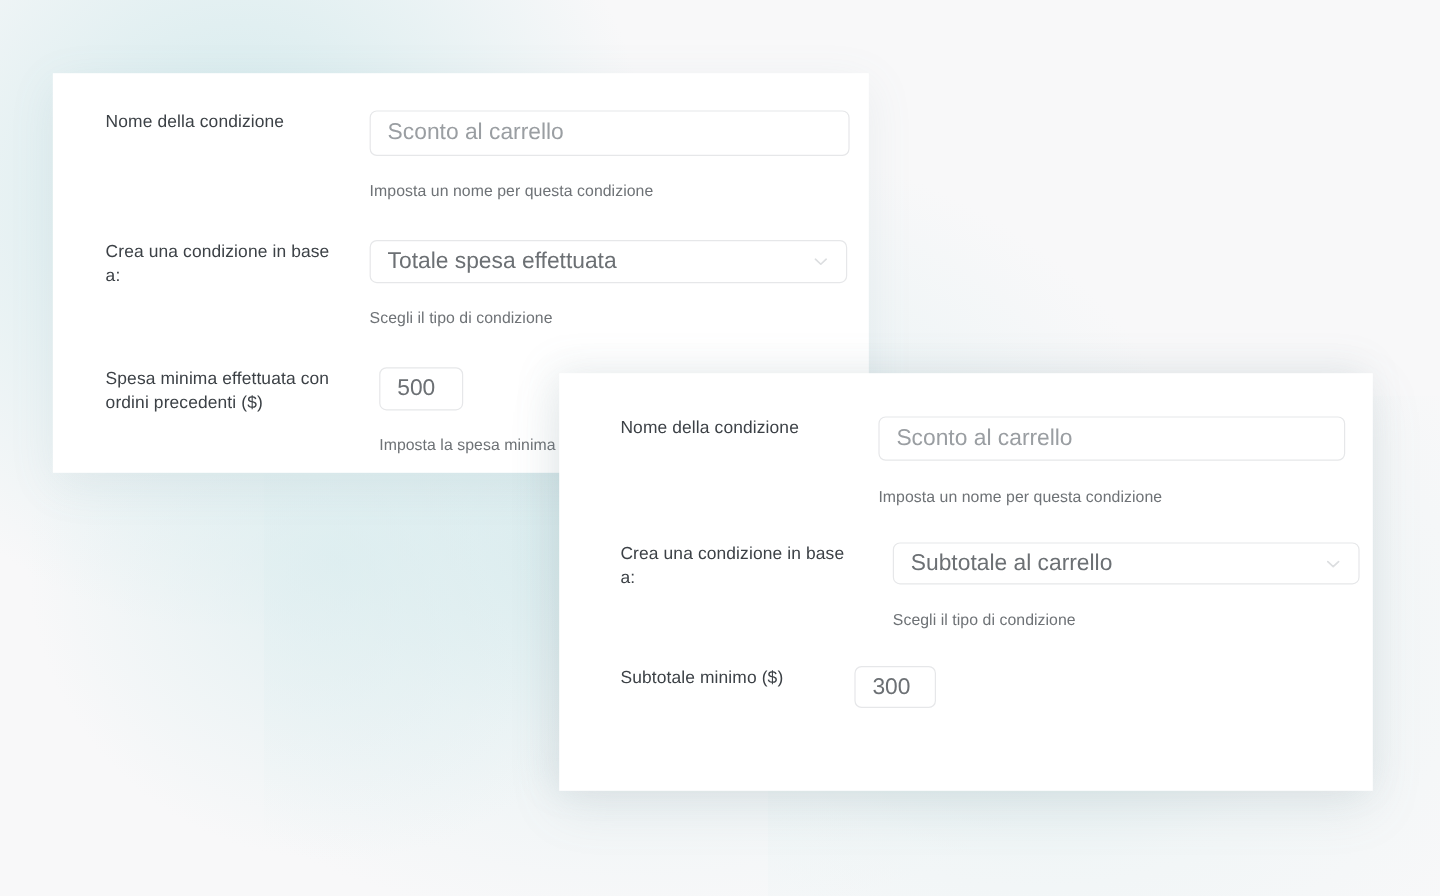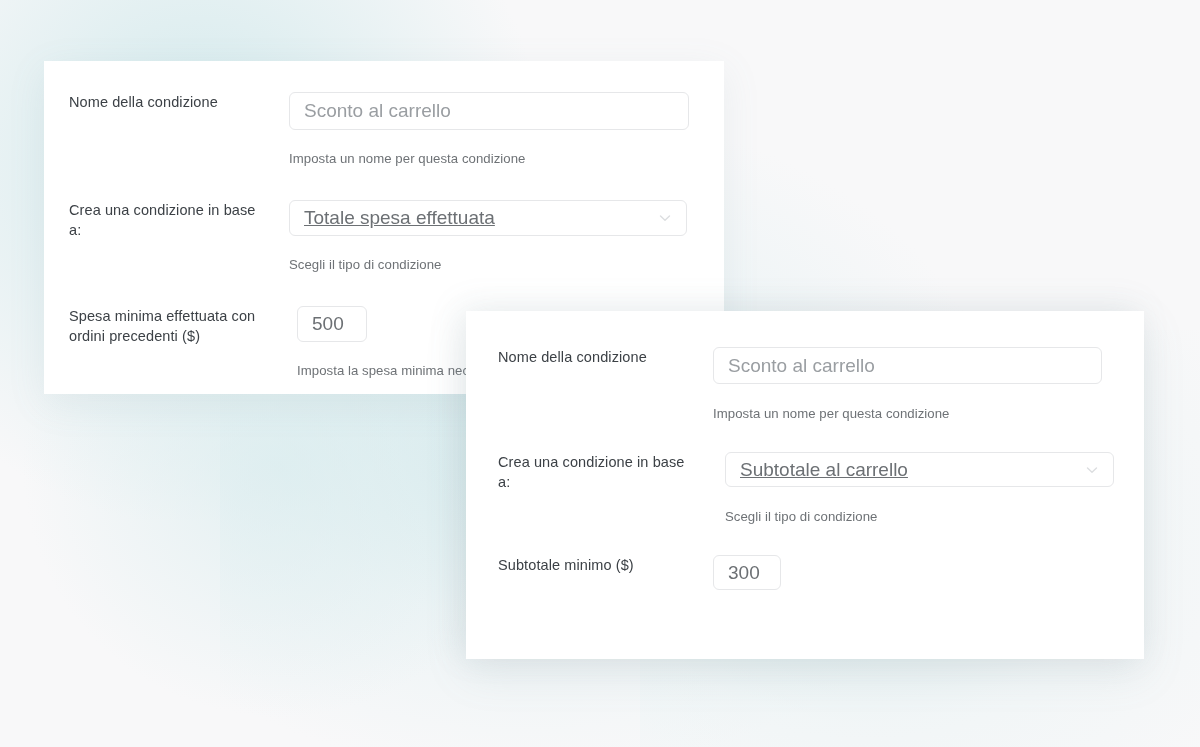"Nome della condizione" .label { margin-left: none -> 19px }
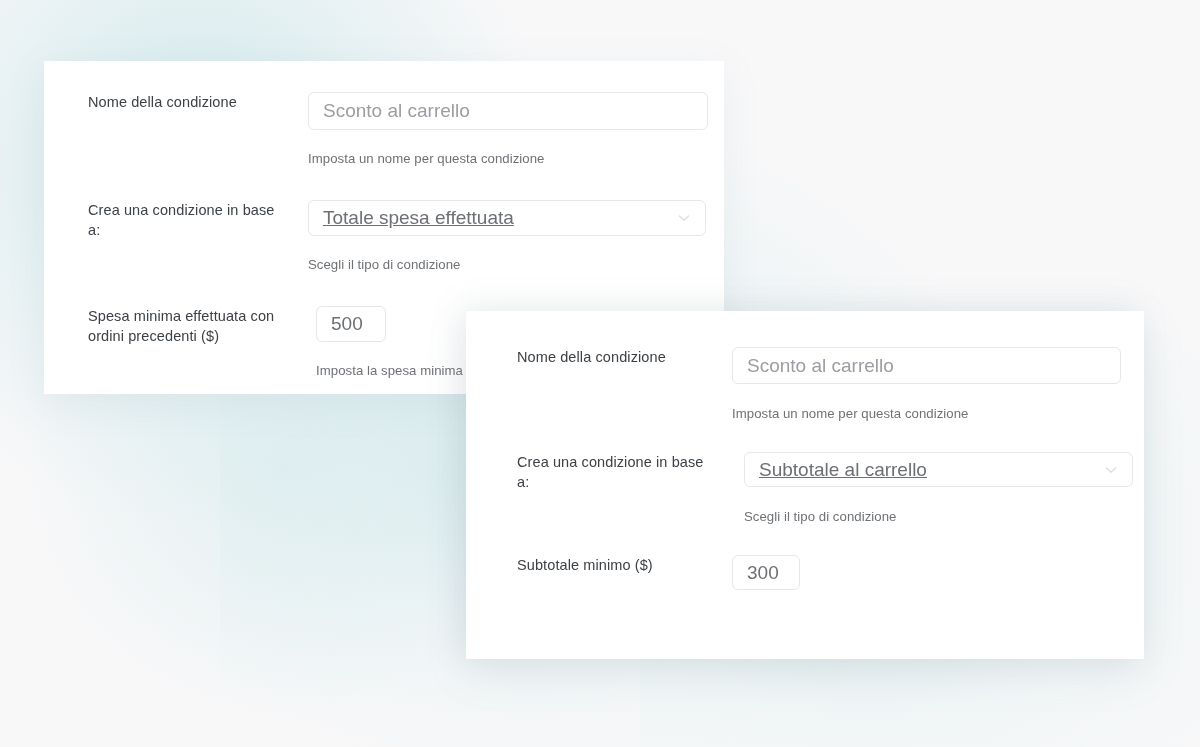"Totale spesa effettuata" .select { text-decoration: underline -> none }
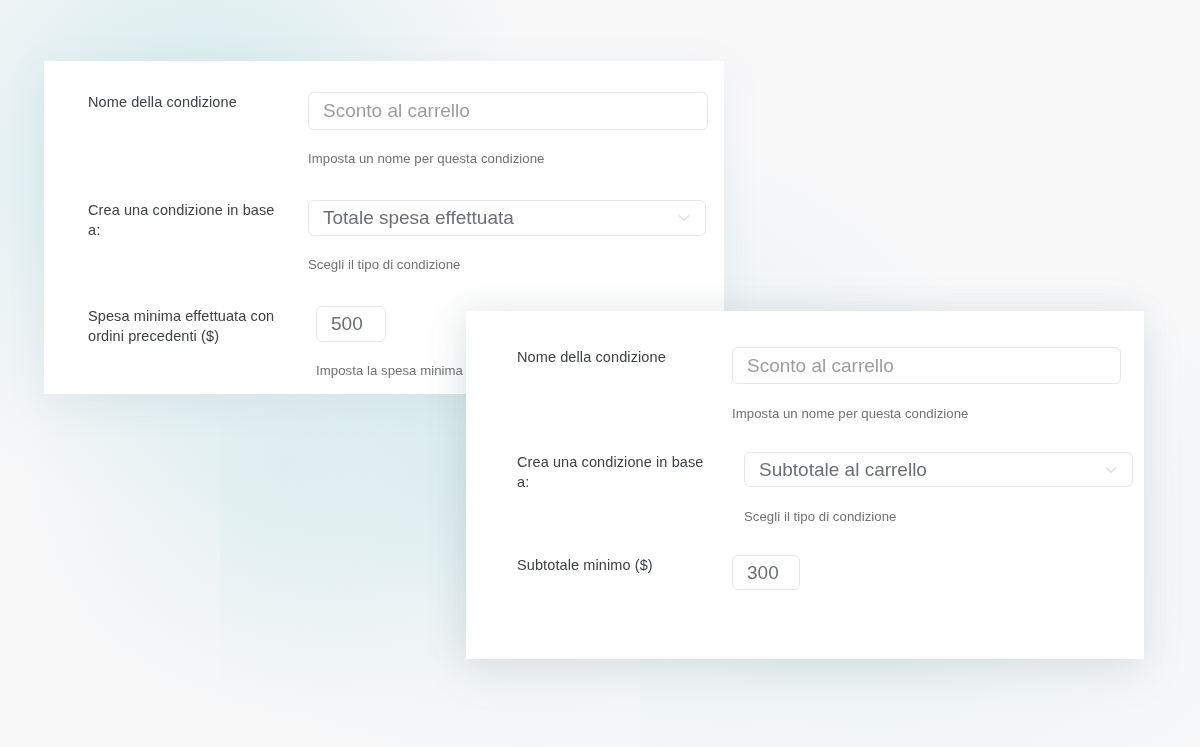"300" #f-row3 .field-col { margin-left: 20px -> none }
